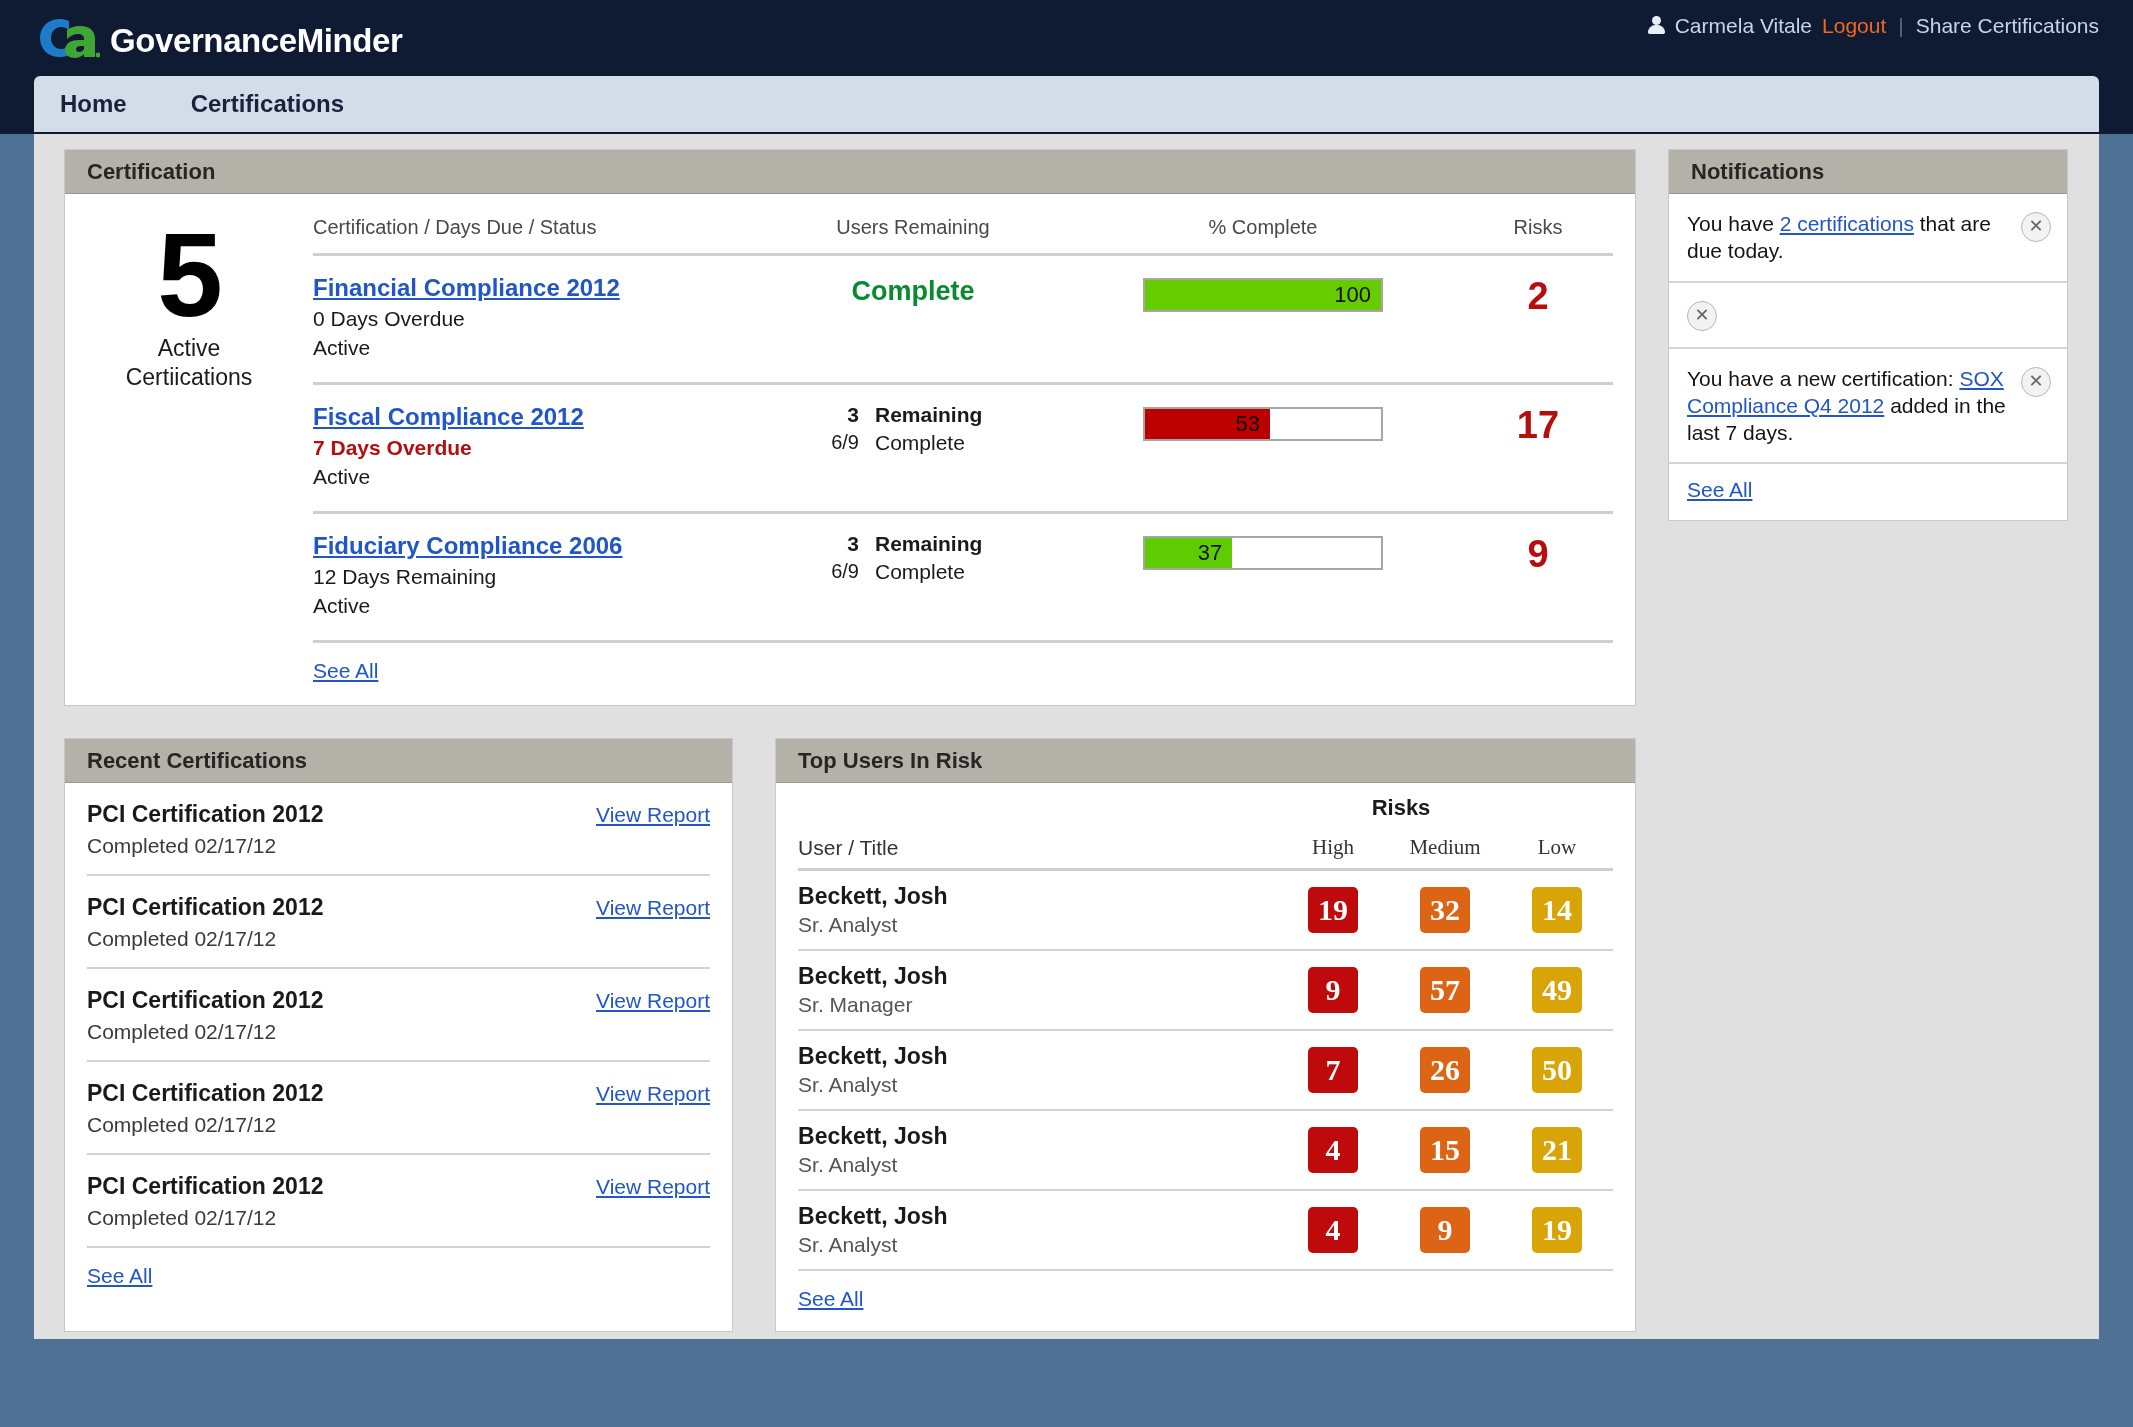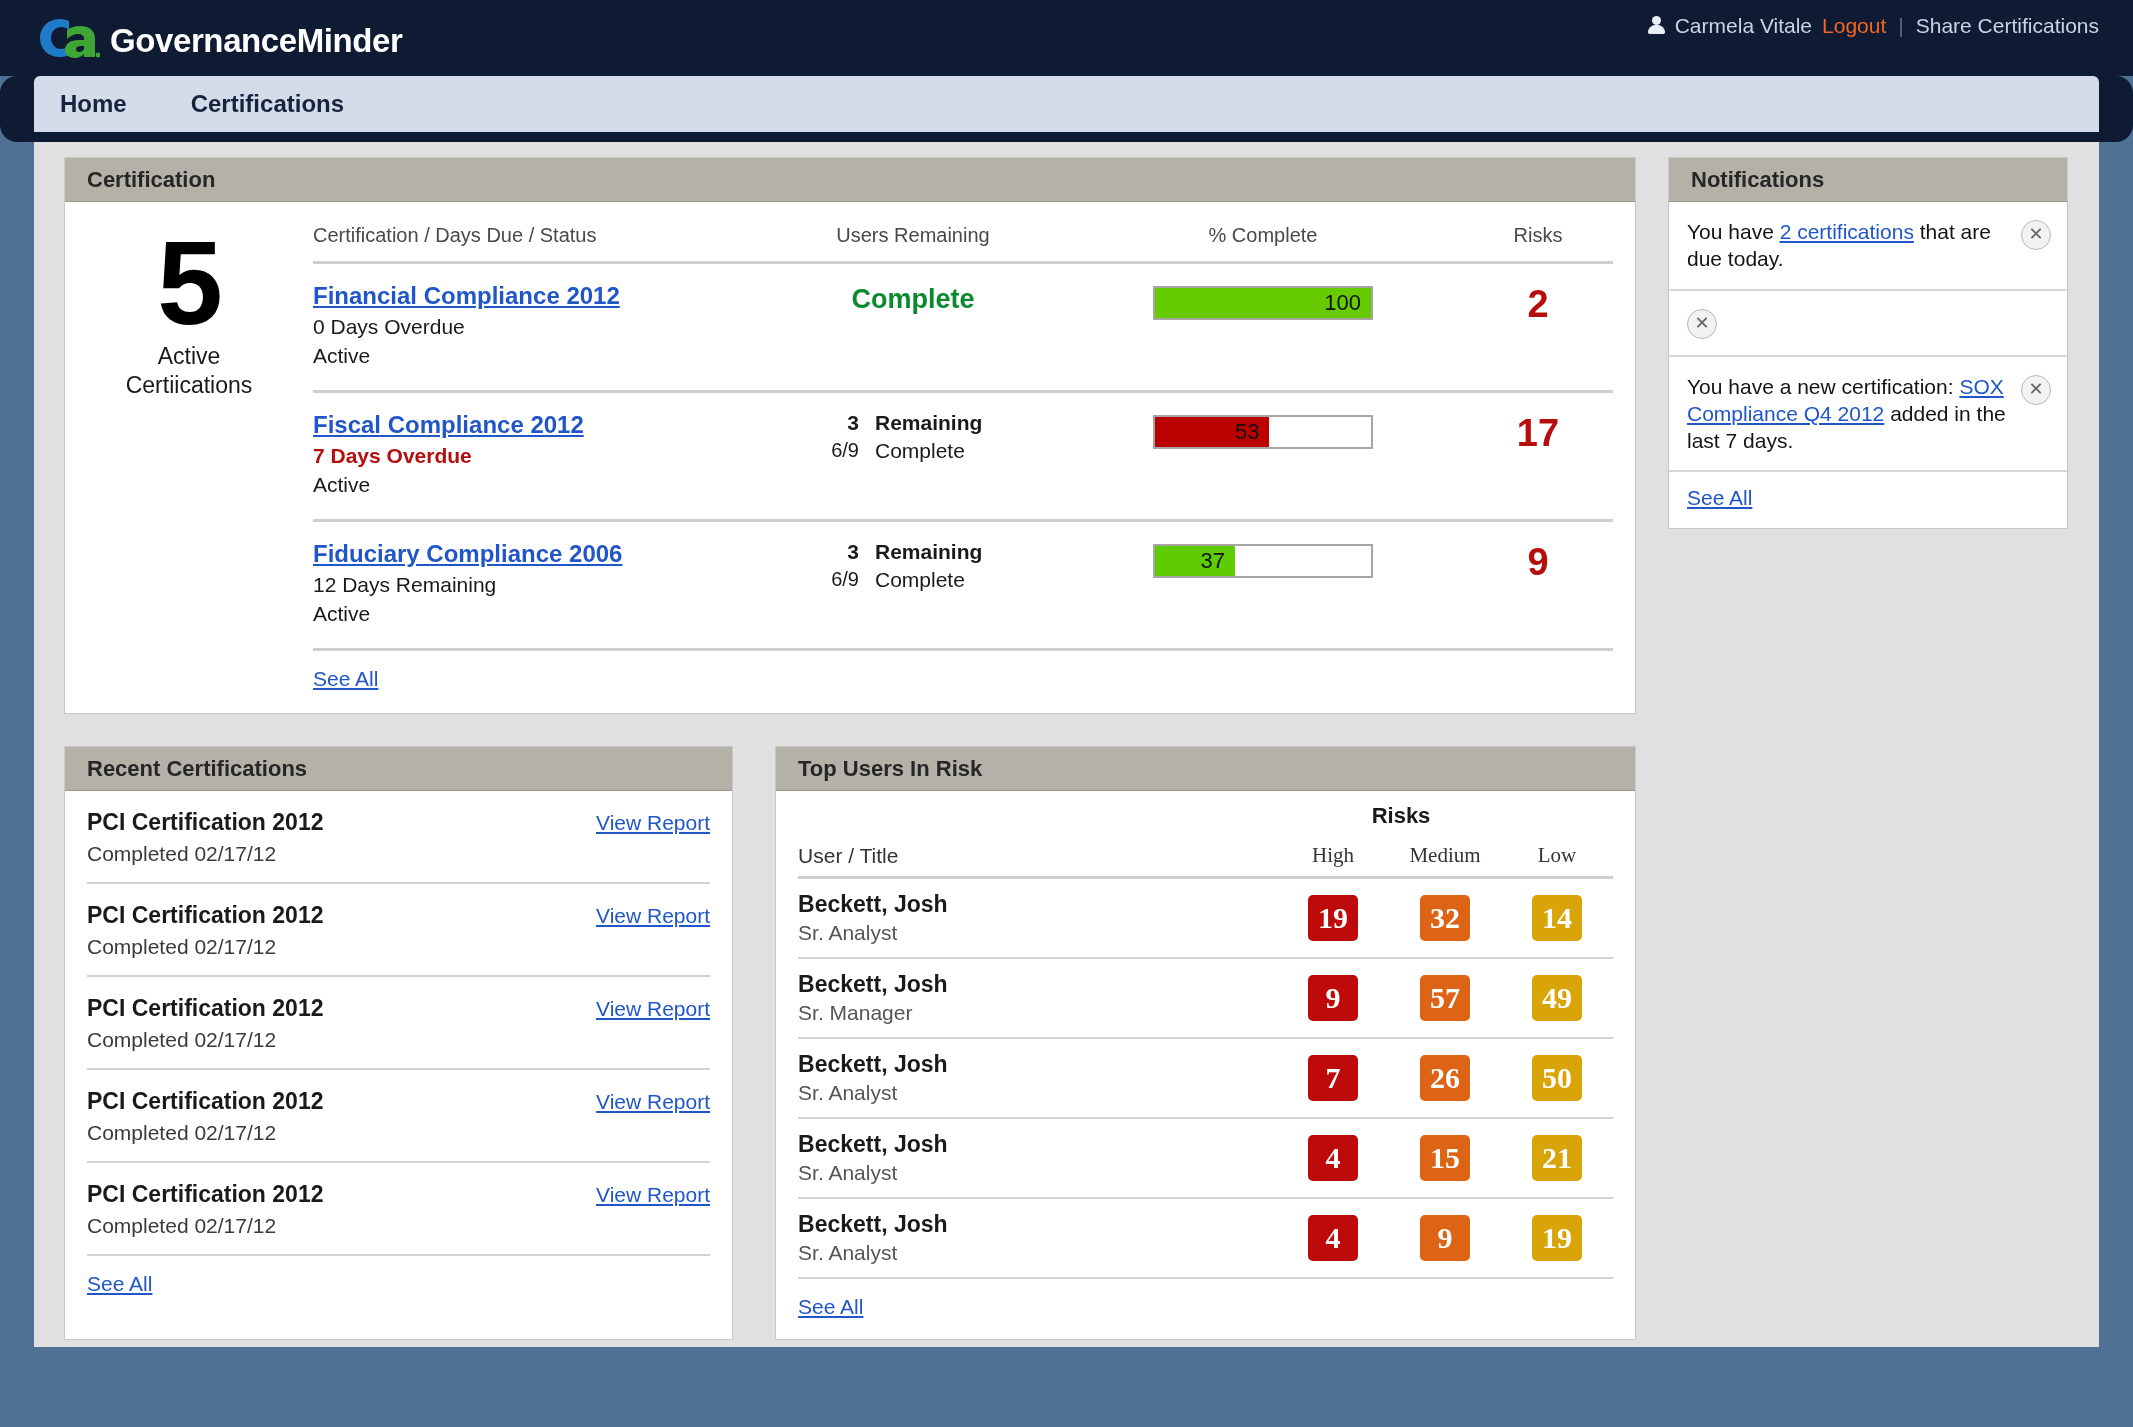"Home" .navwrap { border-radius: 17px -> none; height: 66px -> 58px }
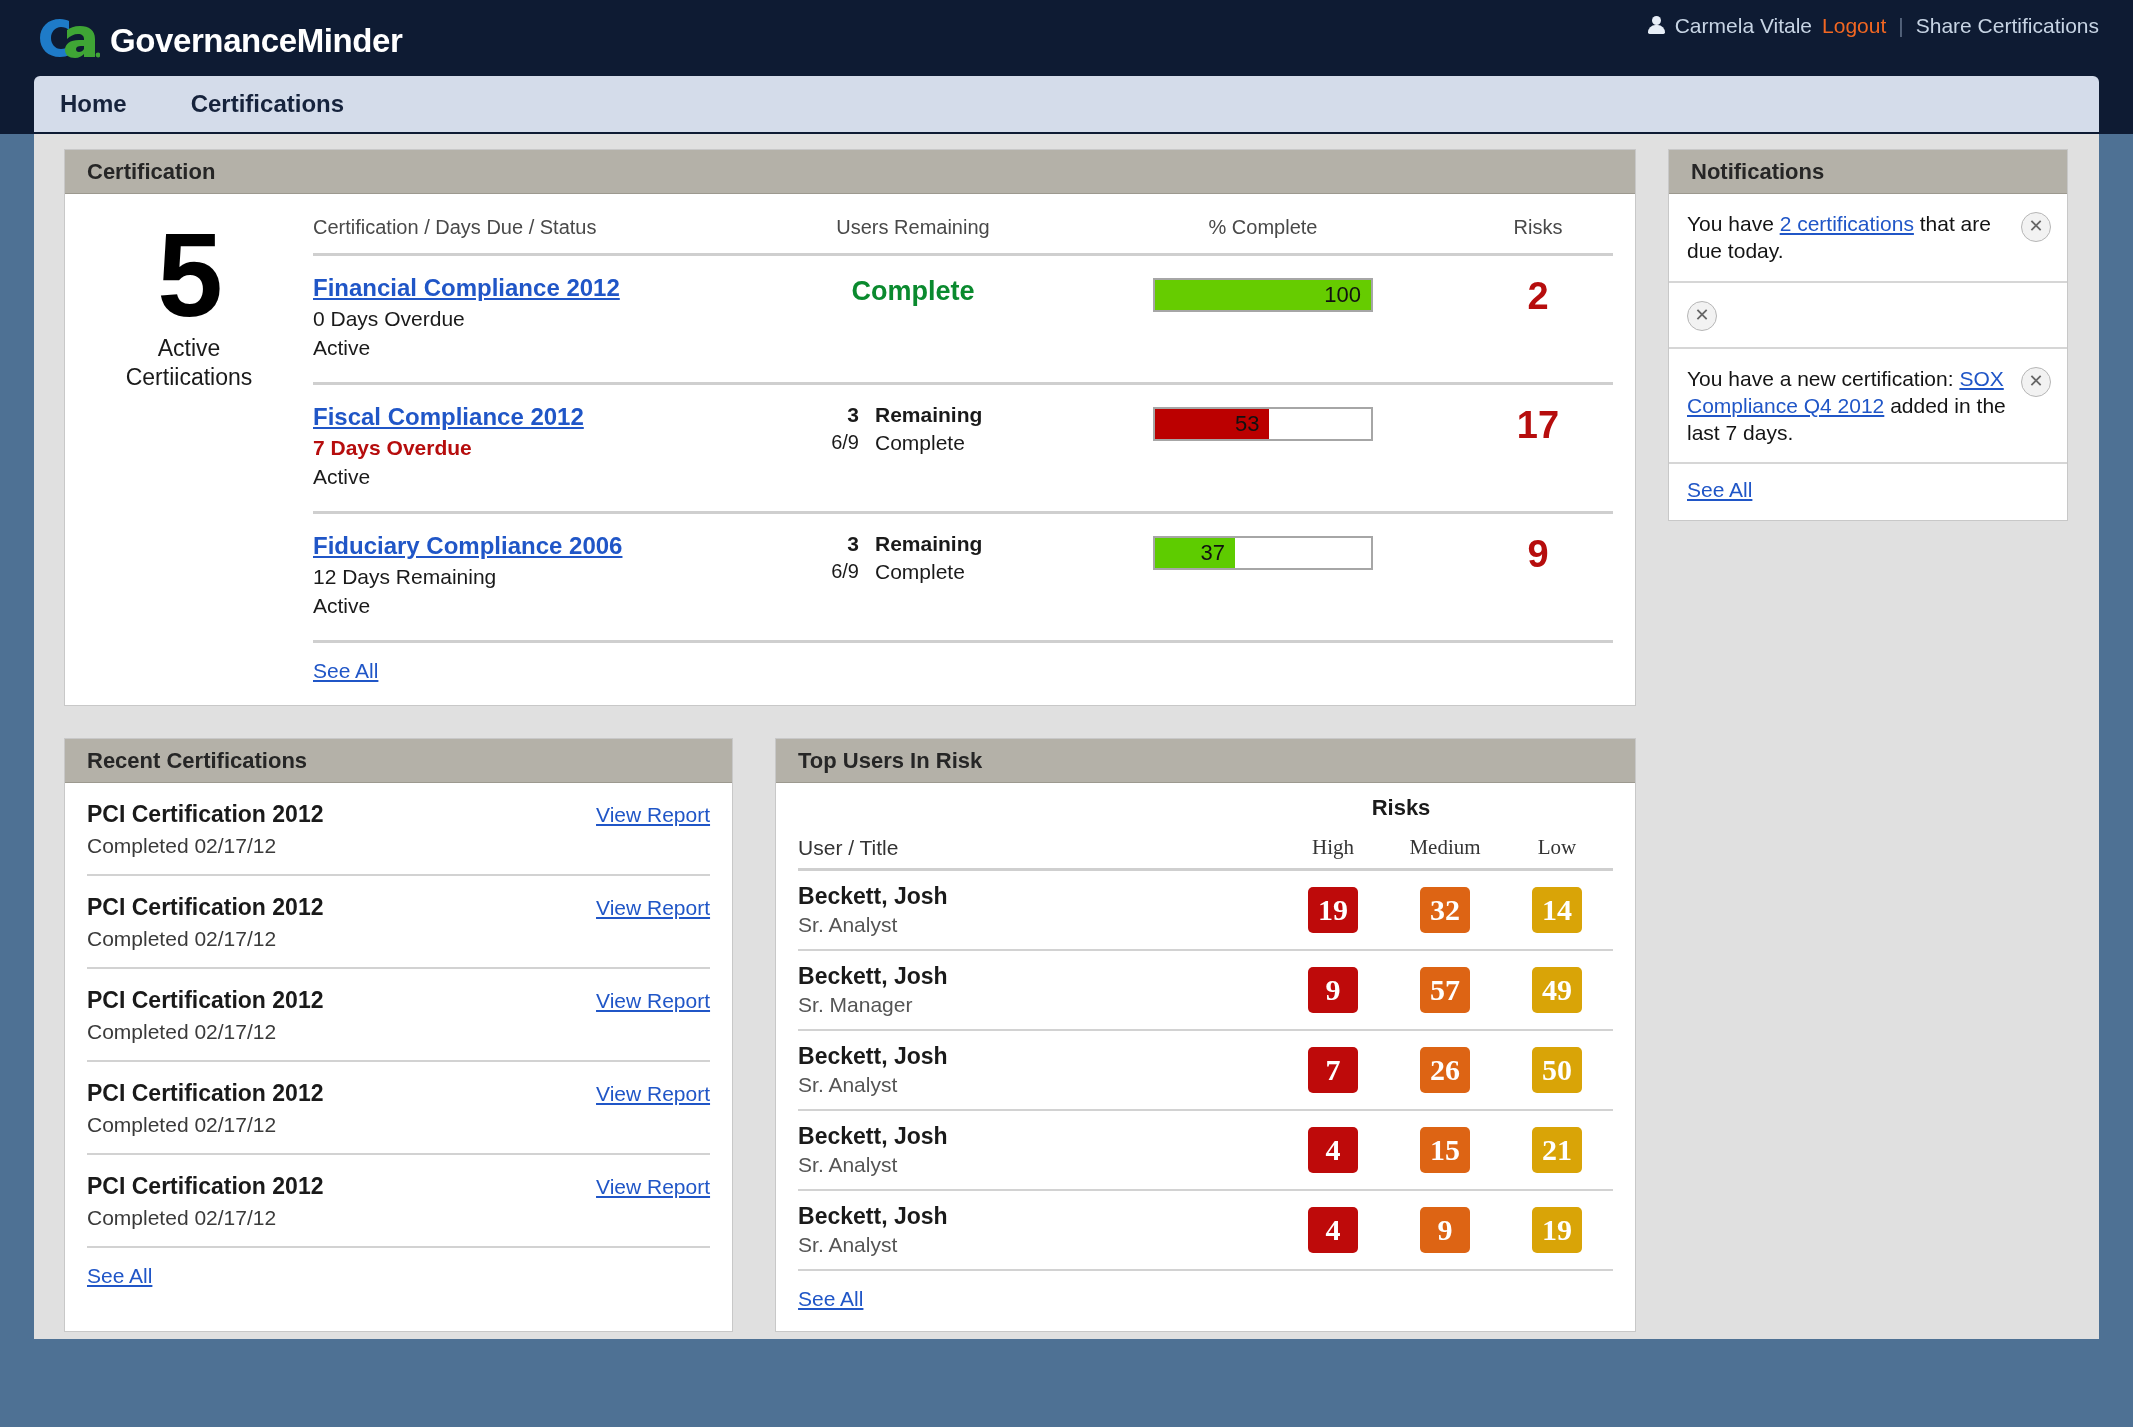"100" .bar-outer { width: 220px -> 240px }
